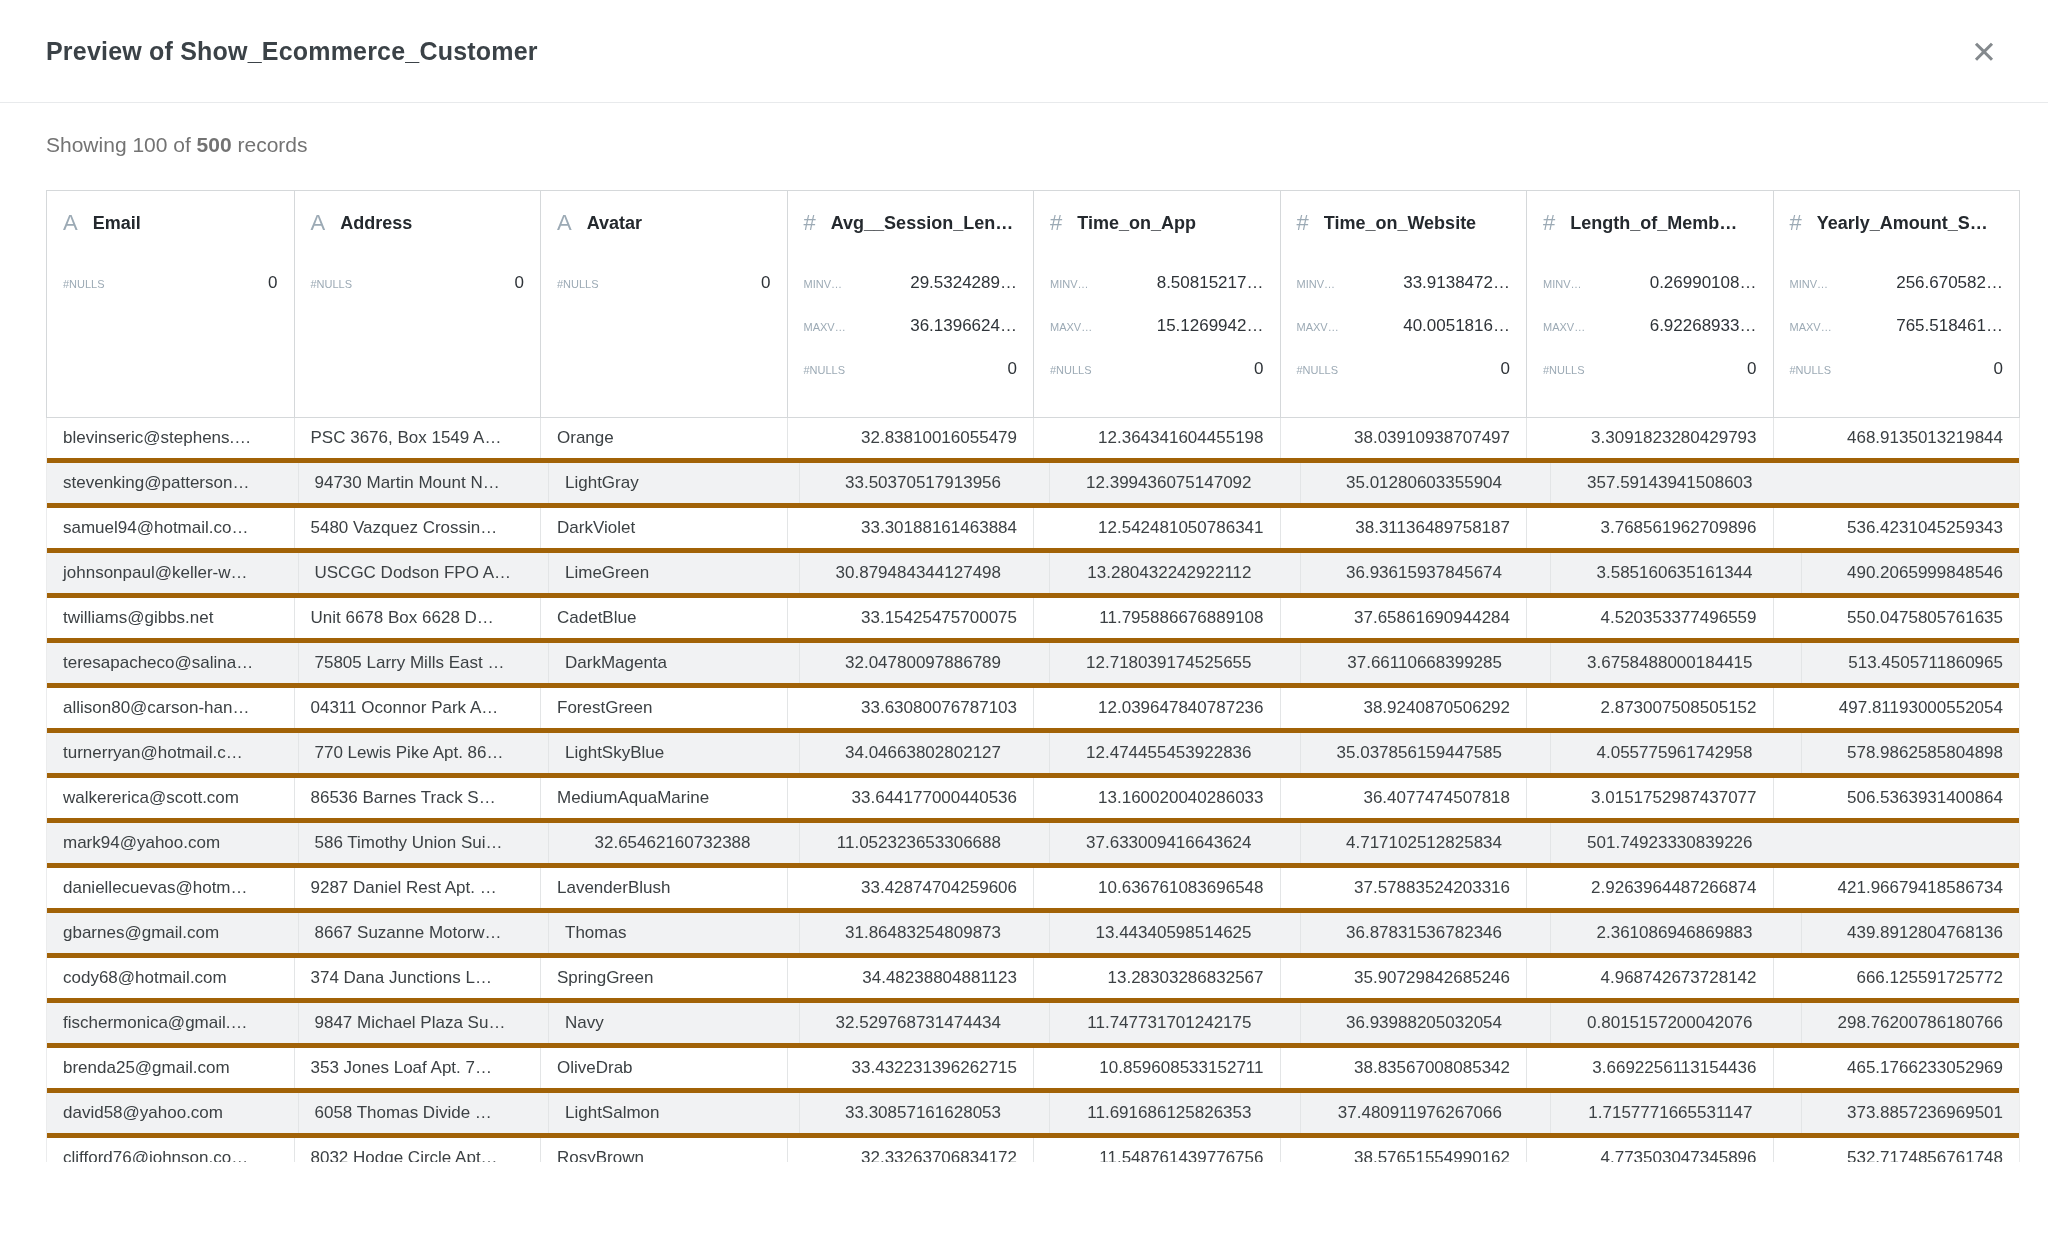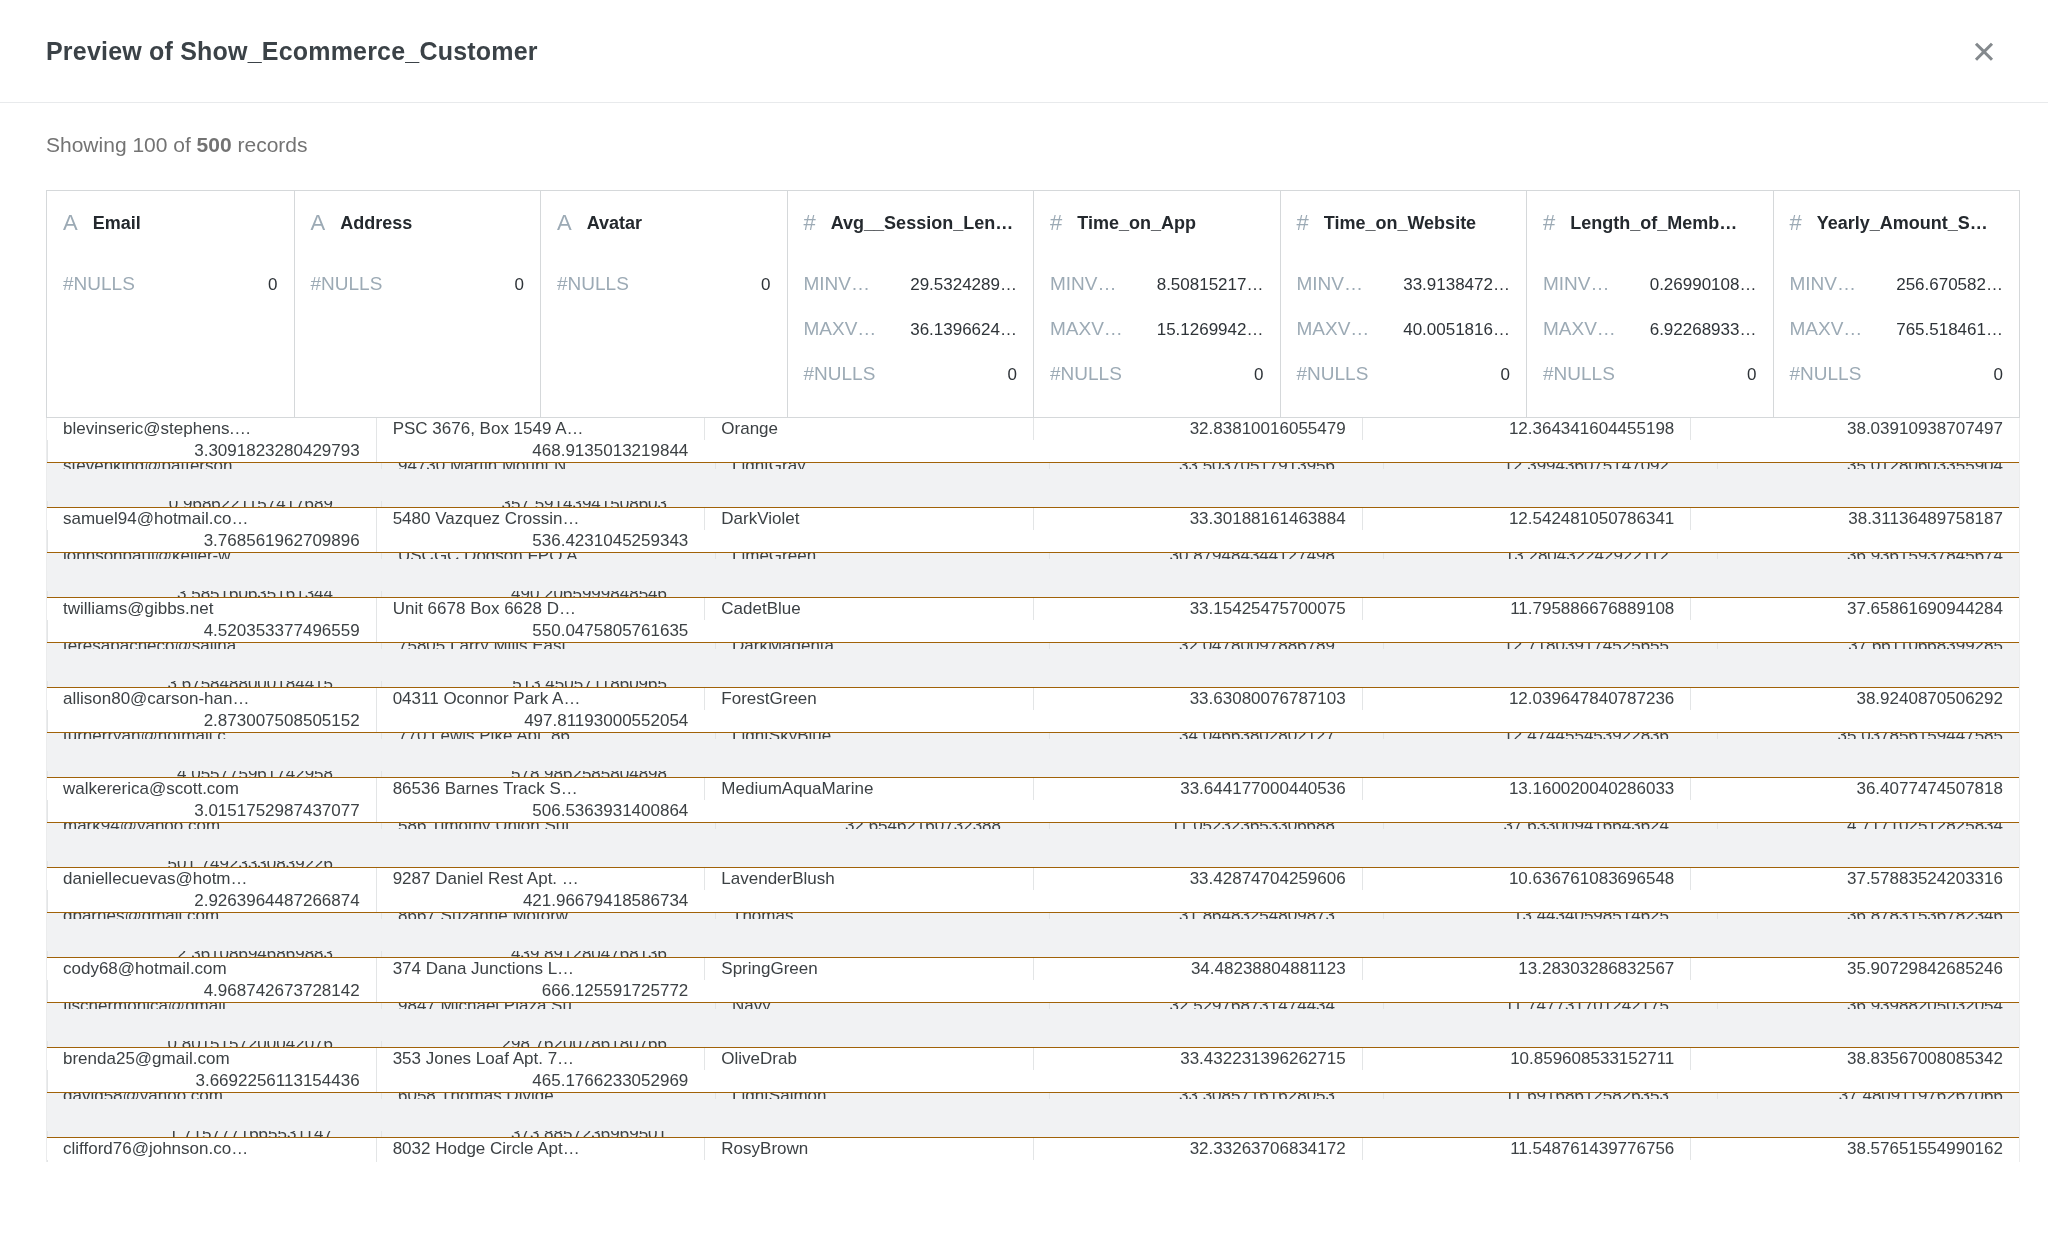"#NULLS" .stat-label { font-size: 19px -> 11px }
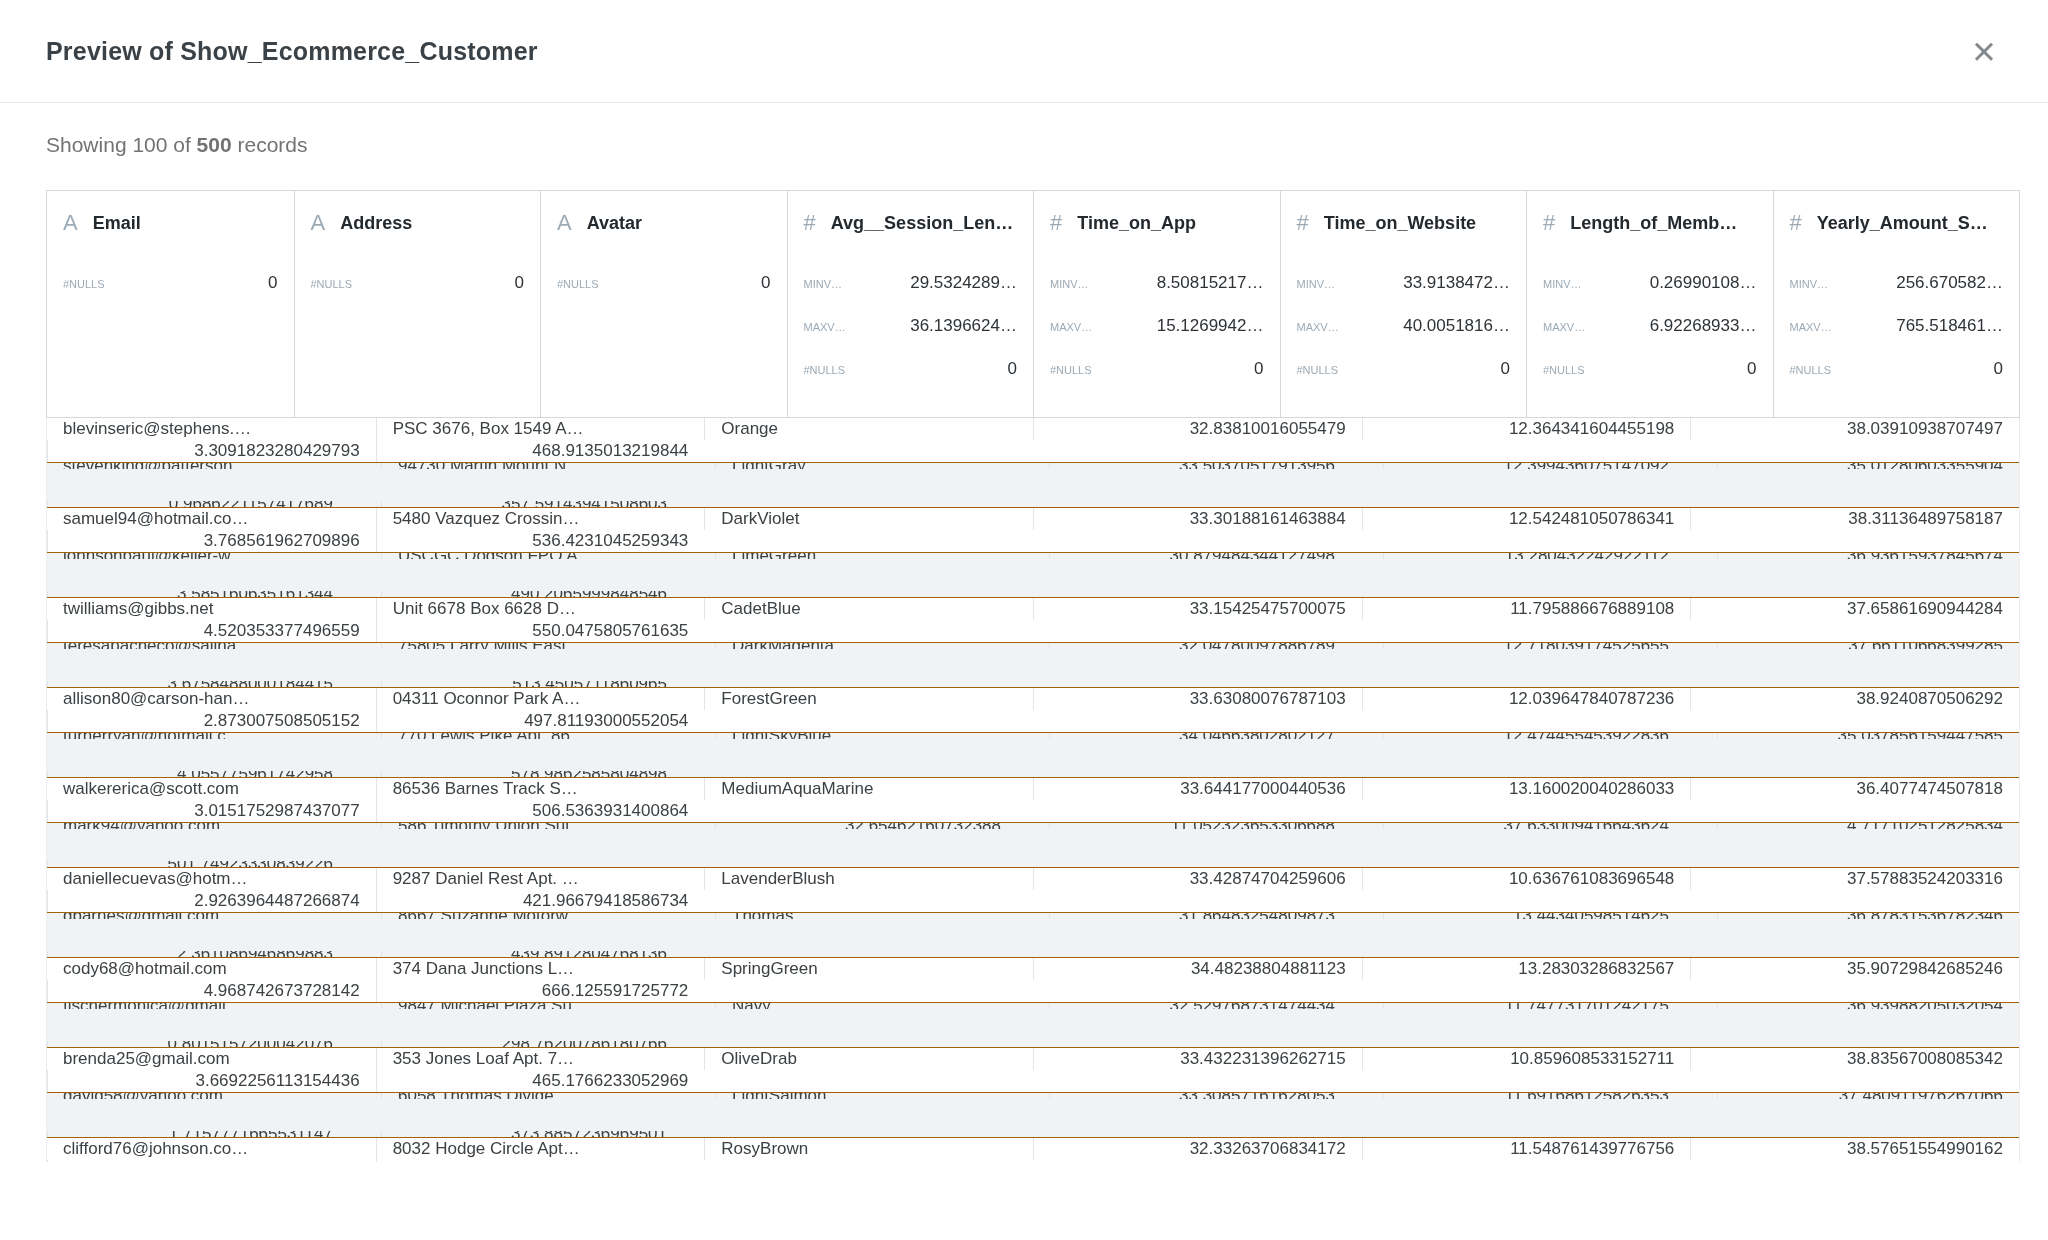"blevinseric@stephens.…" .trow { border-bottom: 1px solid #a16207 -> 5px solid #a16207; grid-template-columns: repeat(6,1fr) -> repeat(8,1fr) }
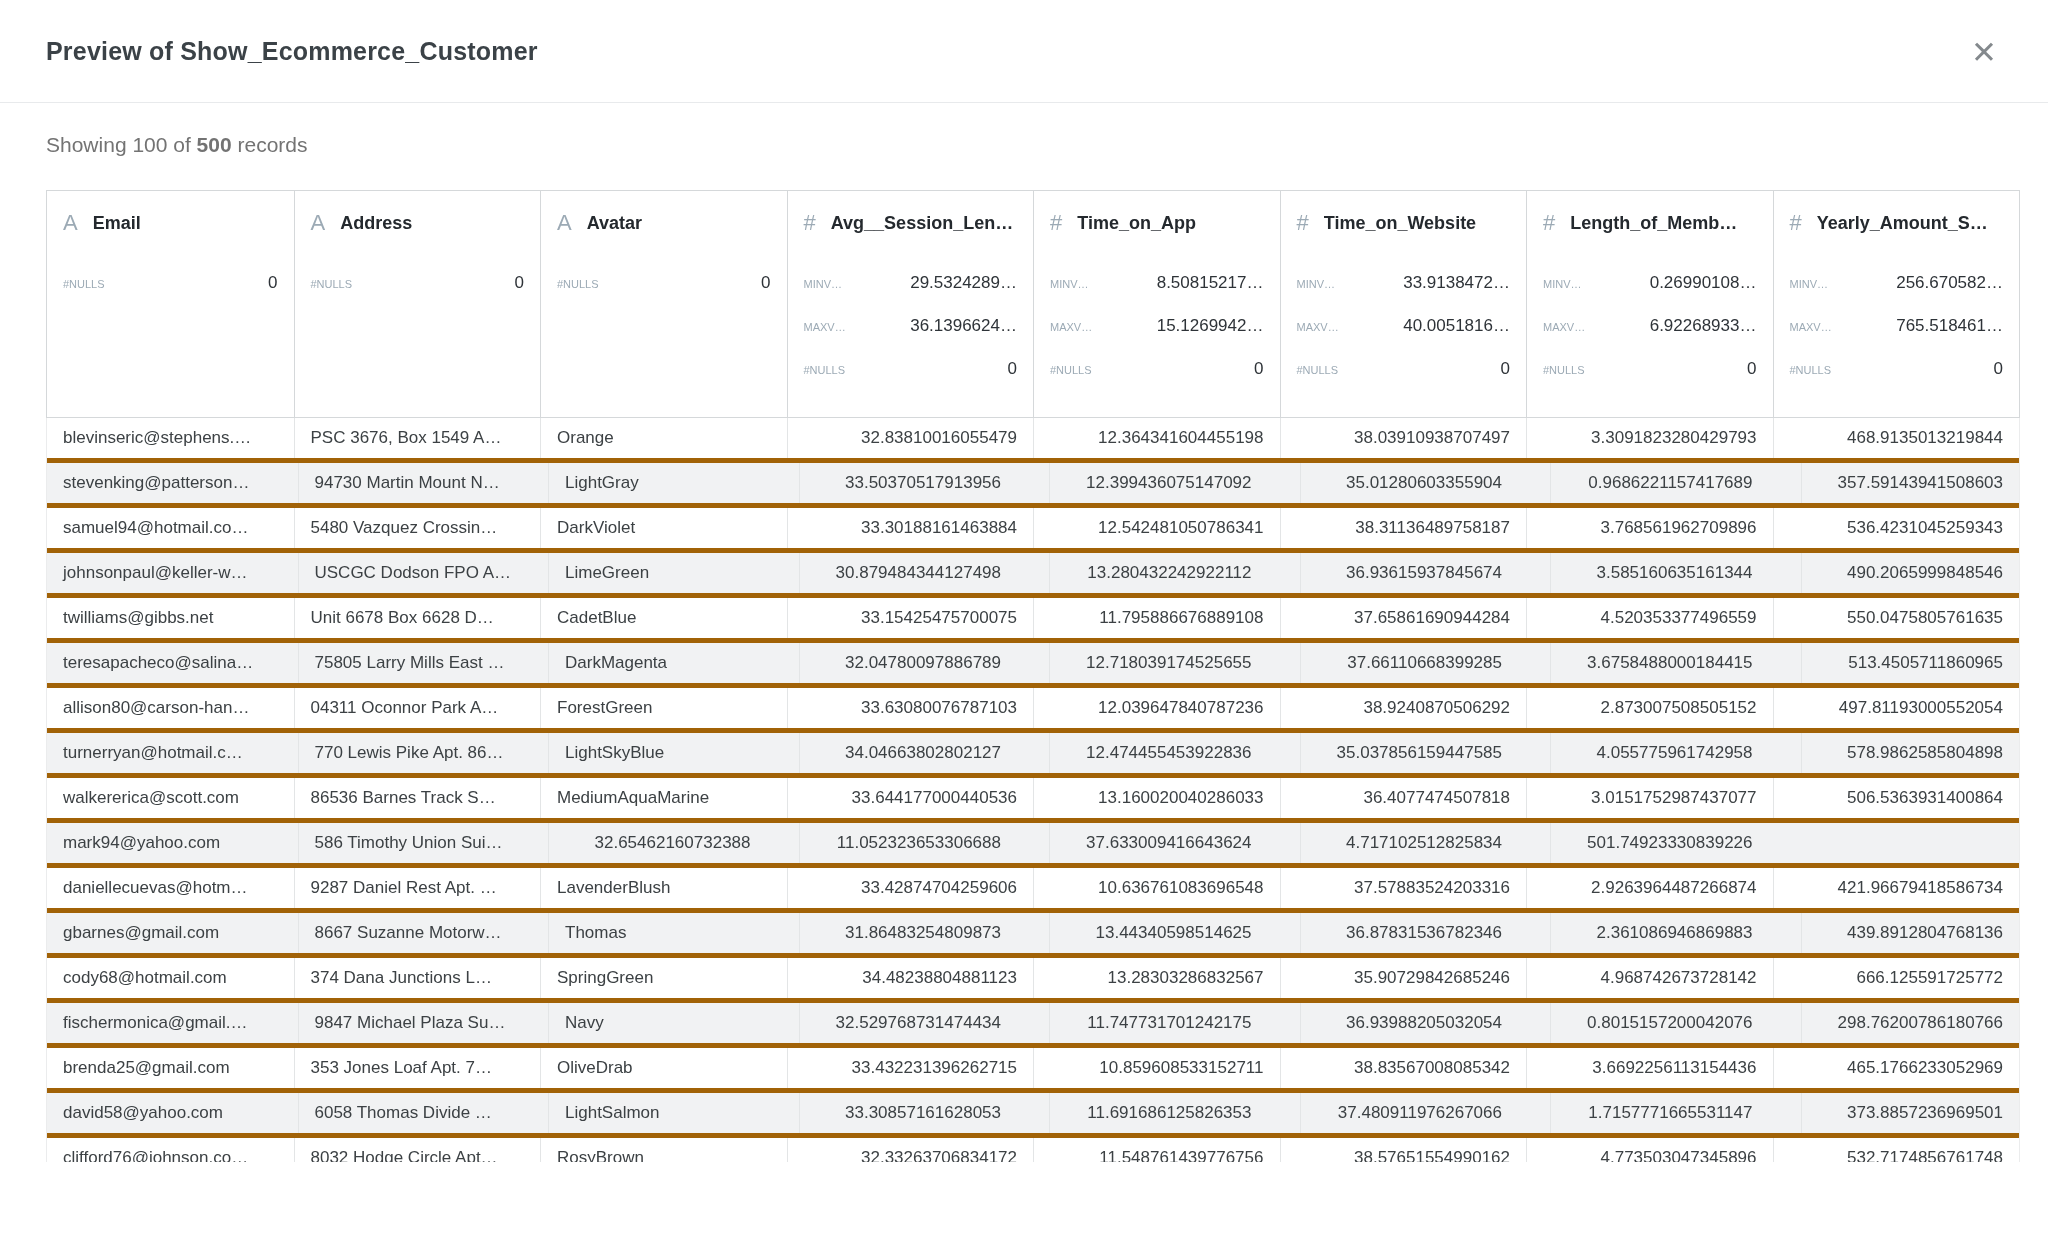"0.9686221157417689" div.tcell { html: <div>0.9686221157417689</div> -> none }
